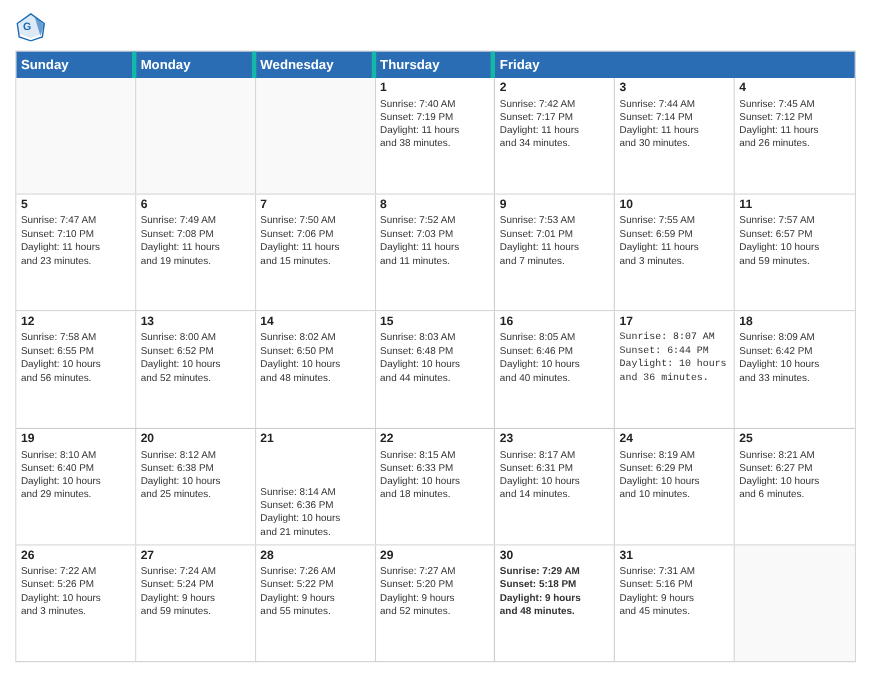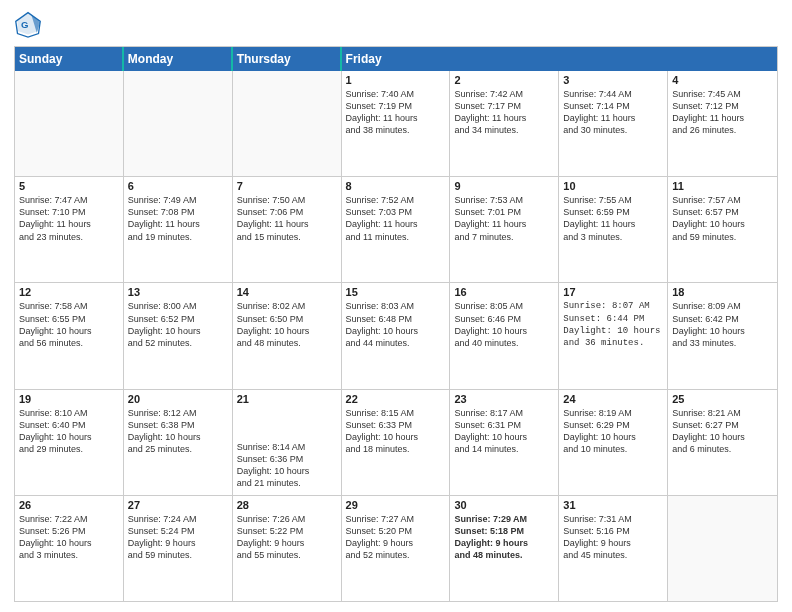"Sunday" .cal-header-cell { border-right: 2px solid #14b8a6 -> 4px solid #14b8a6 }
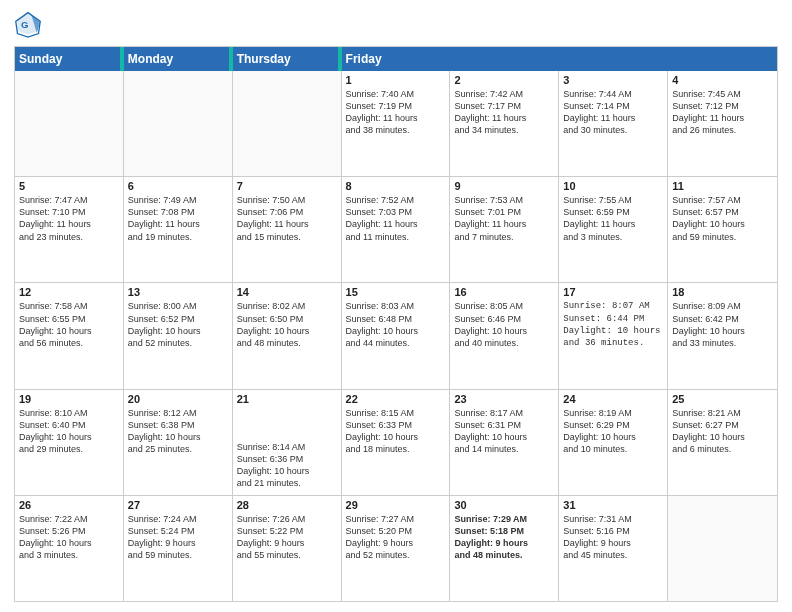"Wednesday" div.cal-header-cell { html: none -> <div>Wednesday</div> }
